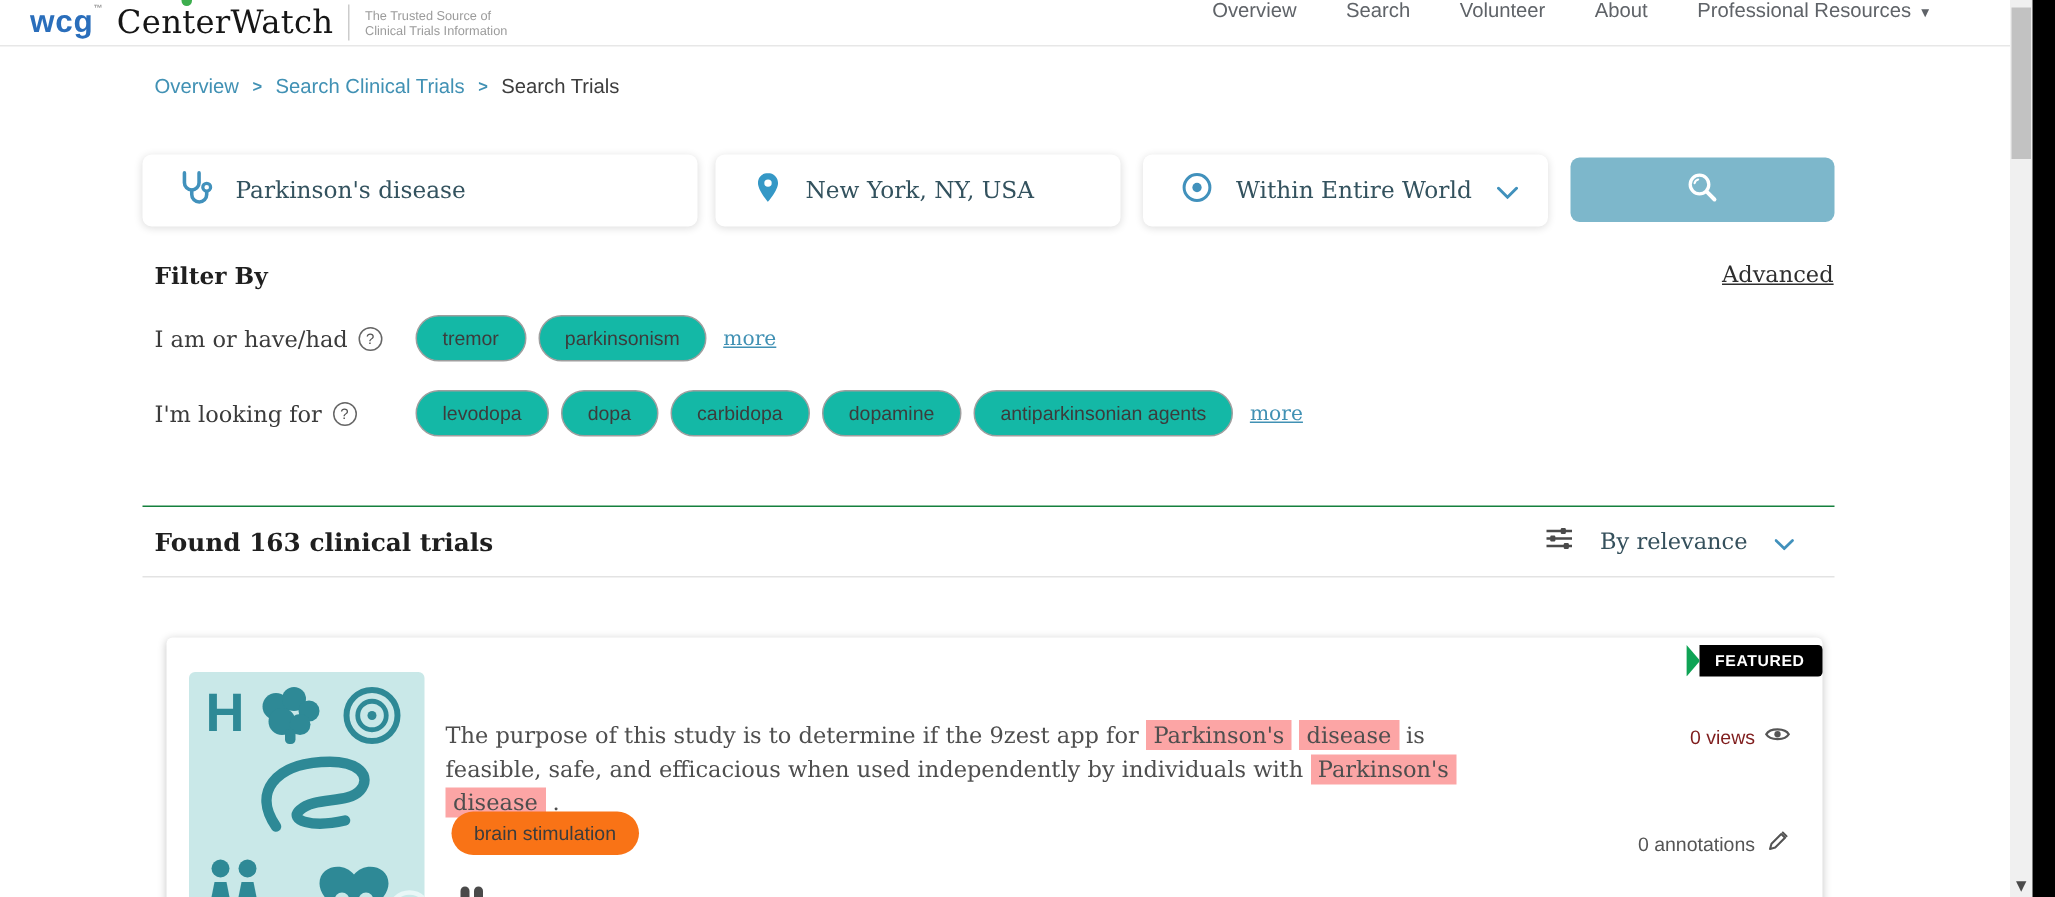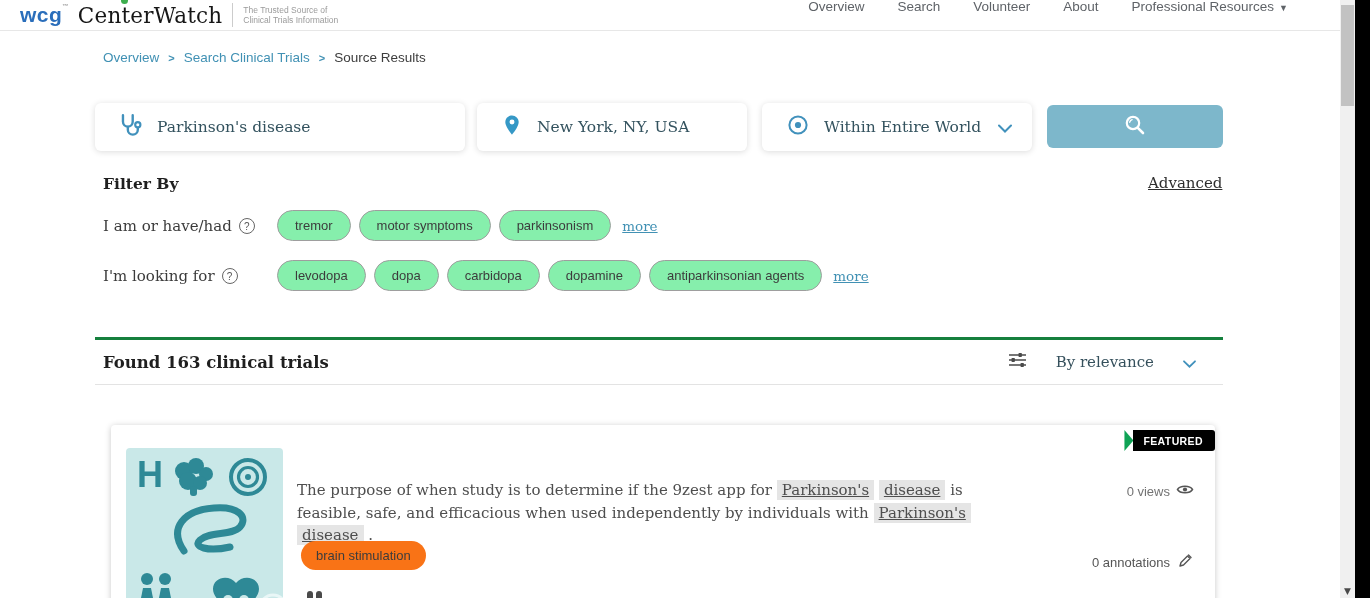"Source Results" span.bc-current { text: Source Results -> Search Trials }
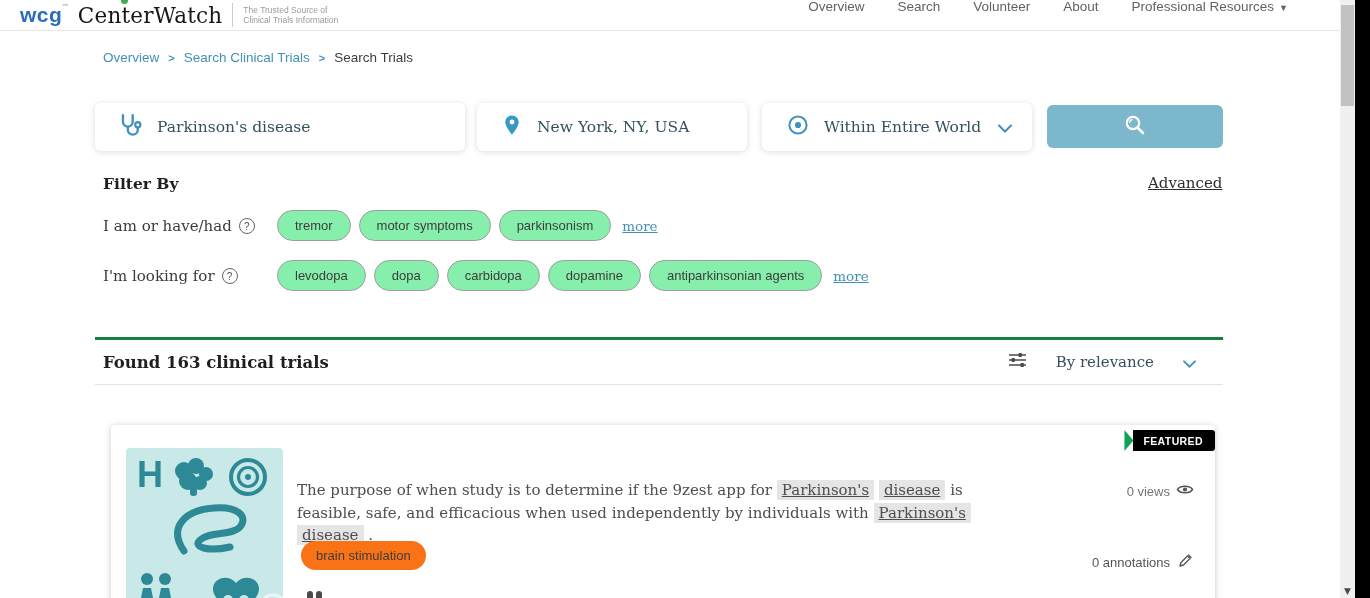"tremor" .pill { background: #86efac -> #14b8a6 }
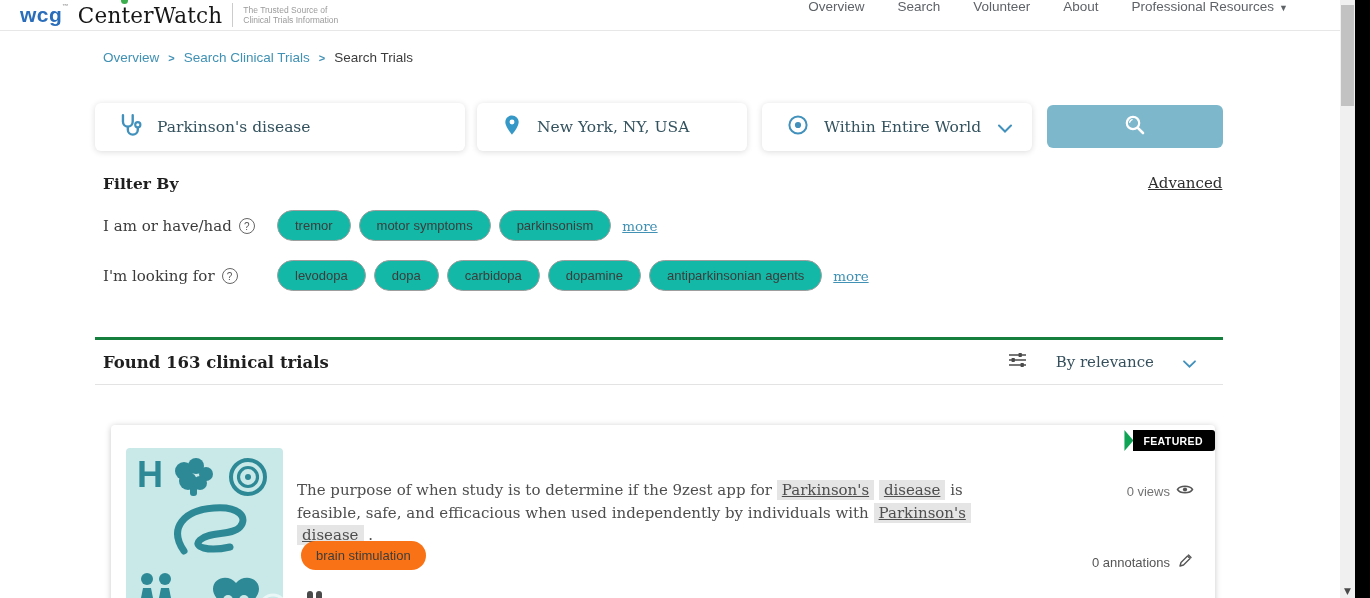"motor symptoms" span.pill { html: <span>motor symptoms</span> -> none }
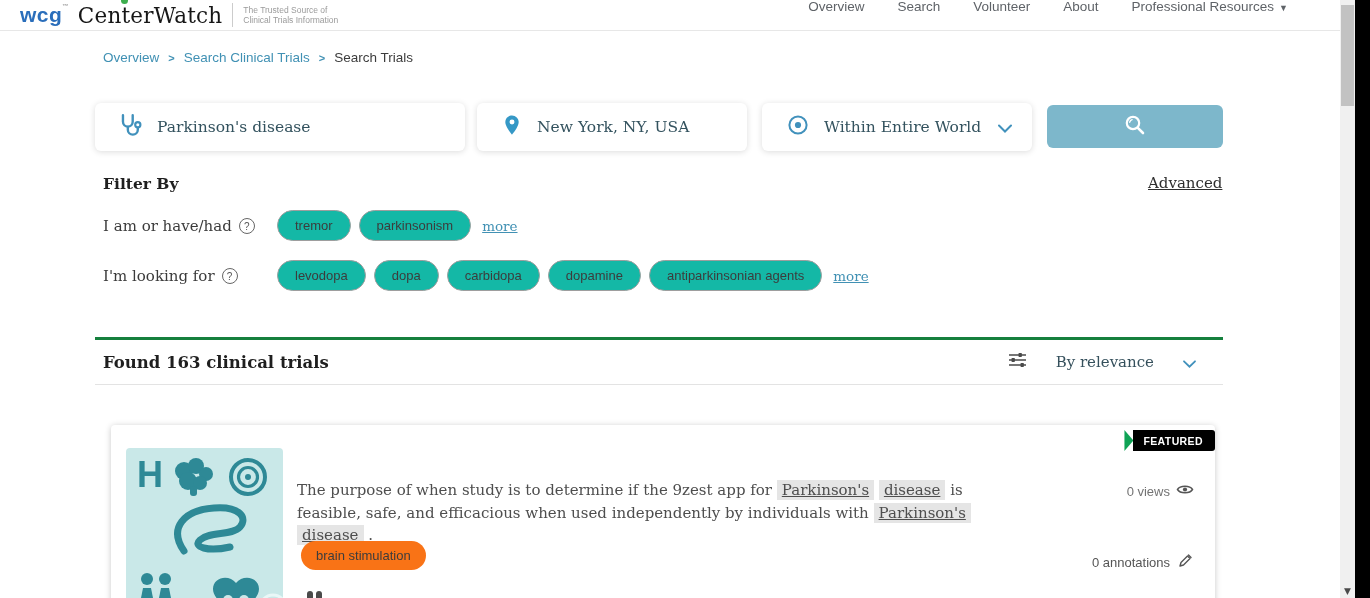"Found 163 clinical trials" .results-bar { border-top: 3px solid #15803d -> 1px solid #15803d }
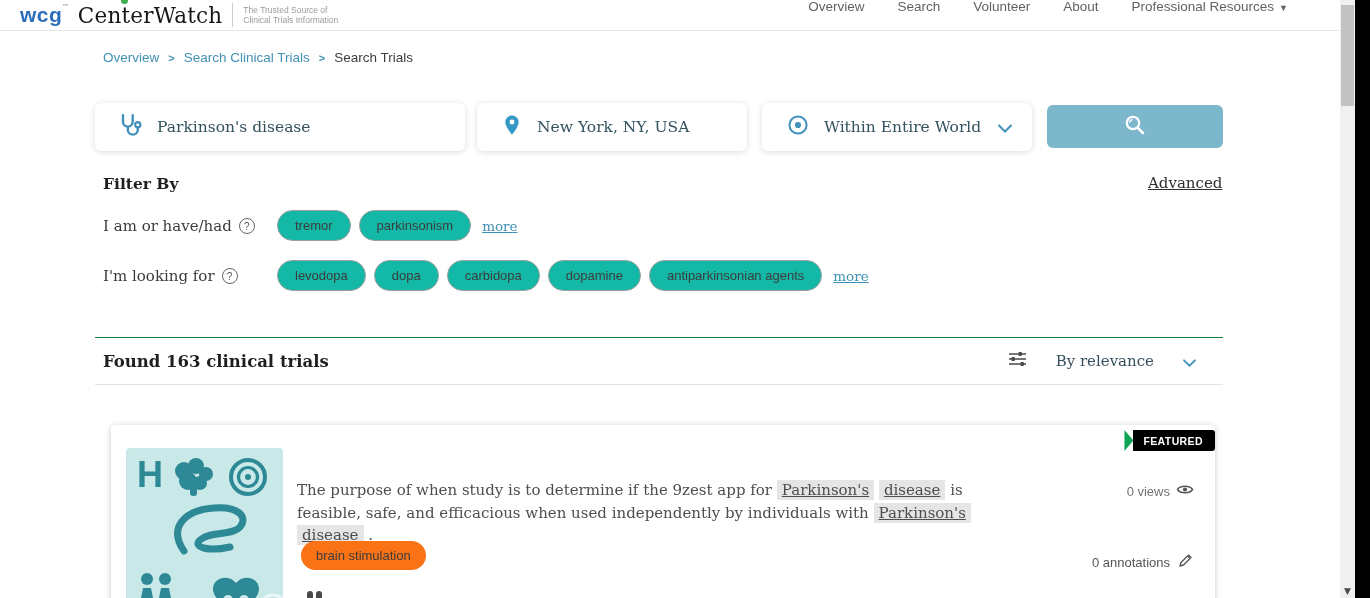"By relevance" .sort { gap: 29px -> 18px }
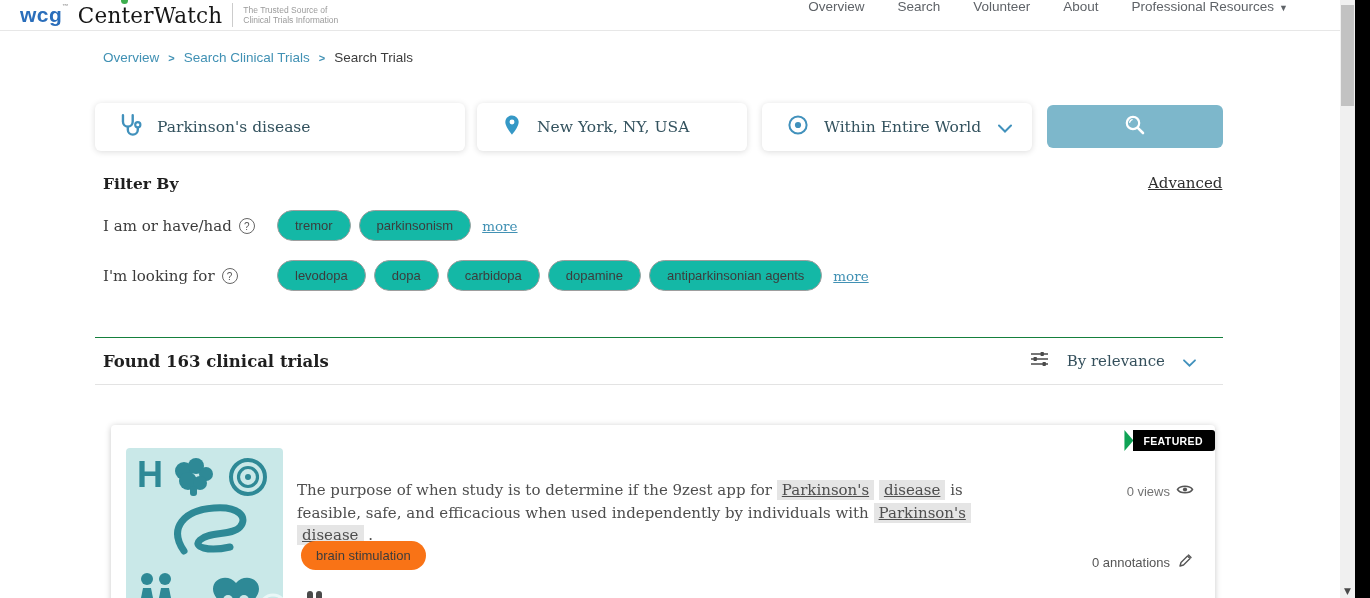"The purpose of when study" span { text: when -> this }
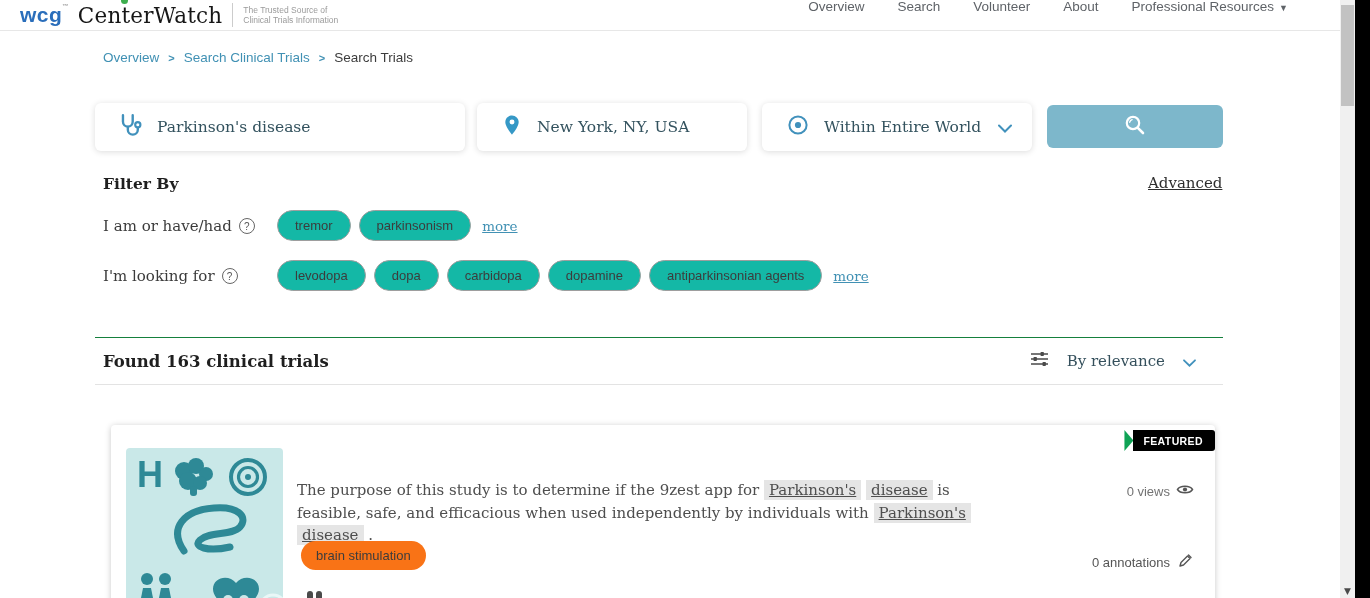"Parkinson's" .hl { background: #e5e5e5 -> #fca5a5; text-decoration: underline -> none }
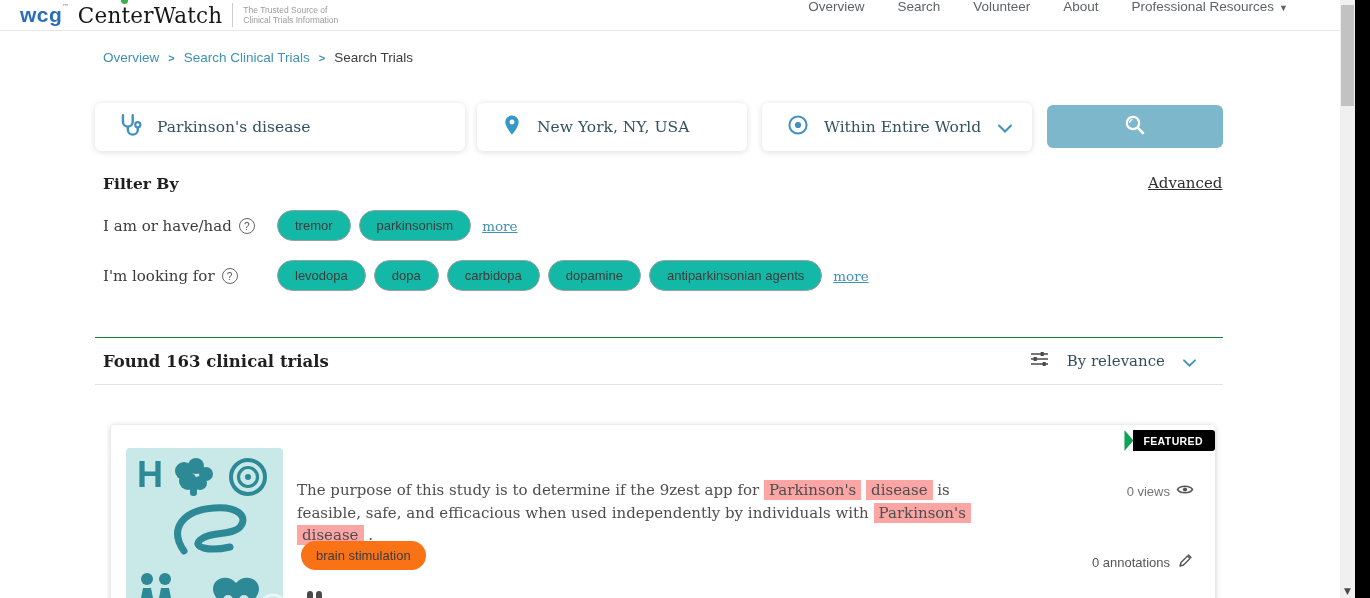"0 views" .views { color: #737373 -> #7f1d1d }
